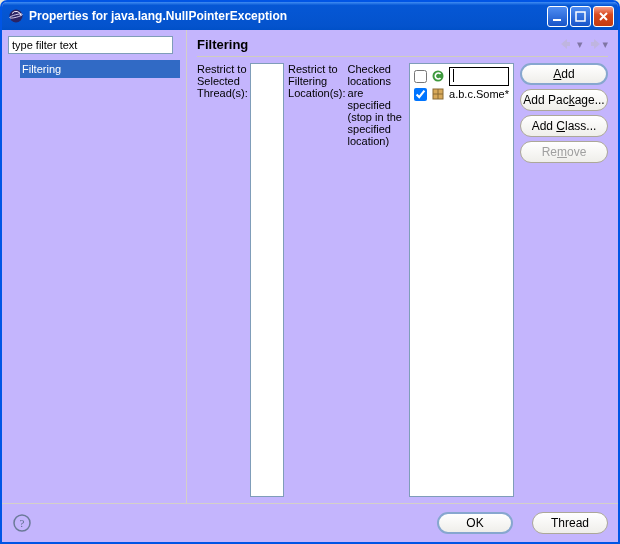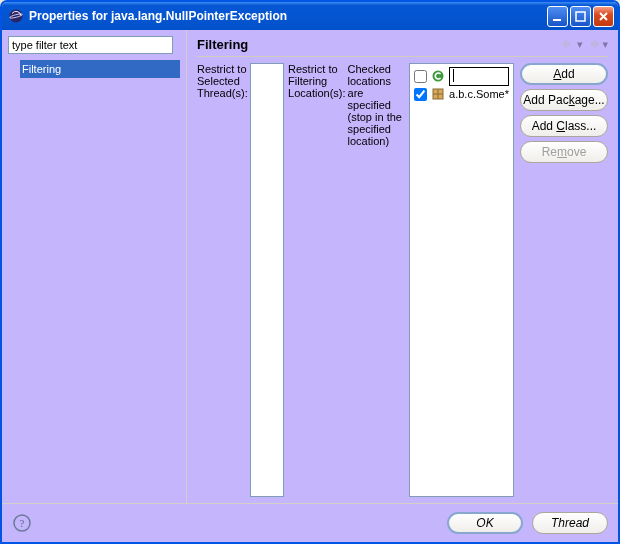"OK" .bottom-bar .btn { font-style: italic -> none; margin-left: 9px -> 19px }
